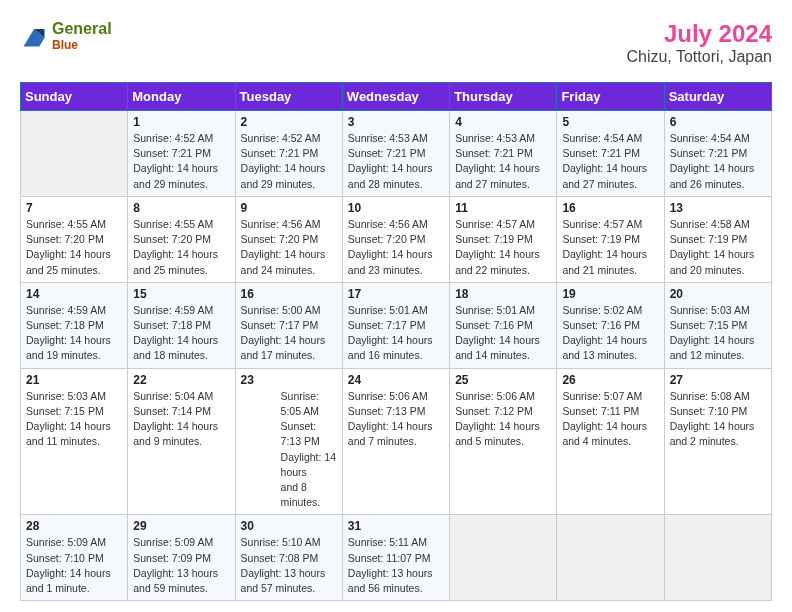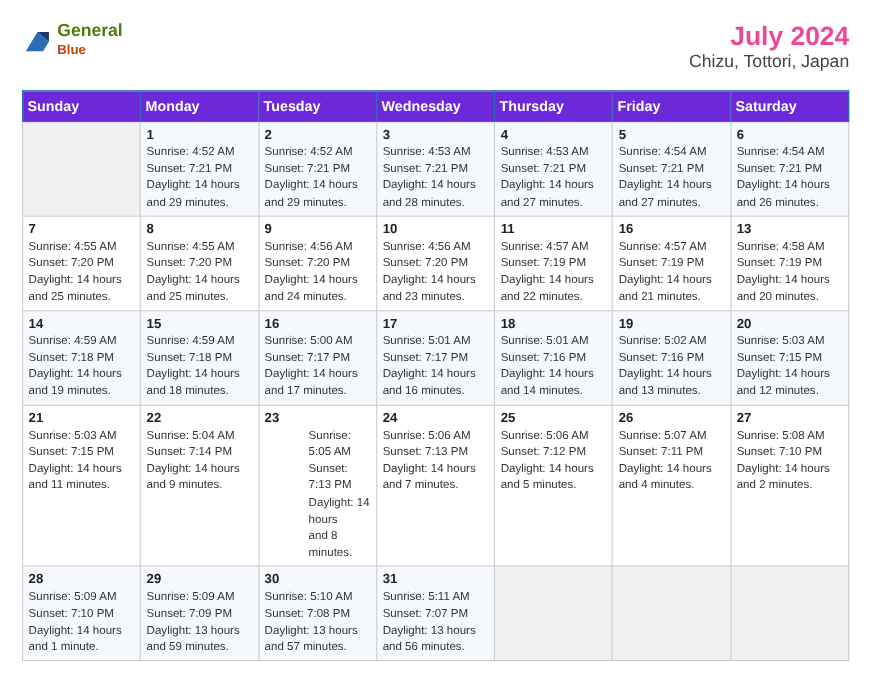"Sunrise: 5:11 AM" div.day-info { text: 7:07 -> 11:07 }
